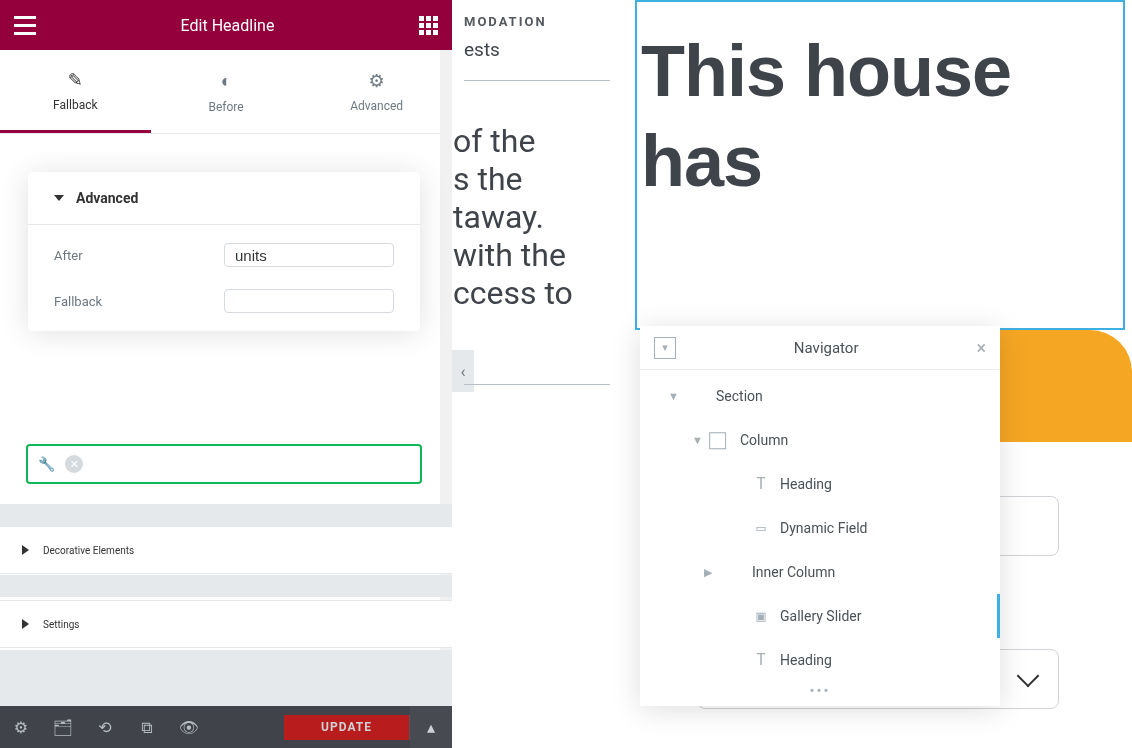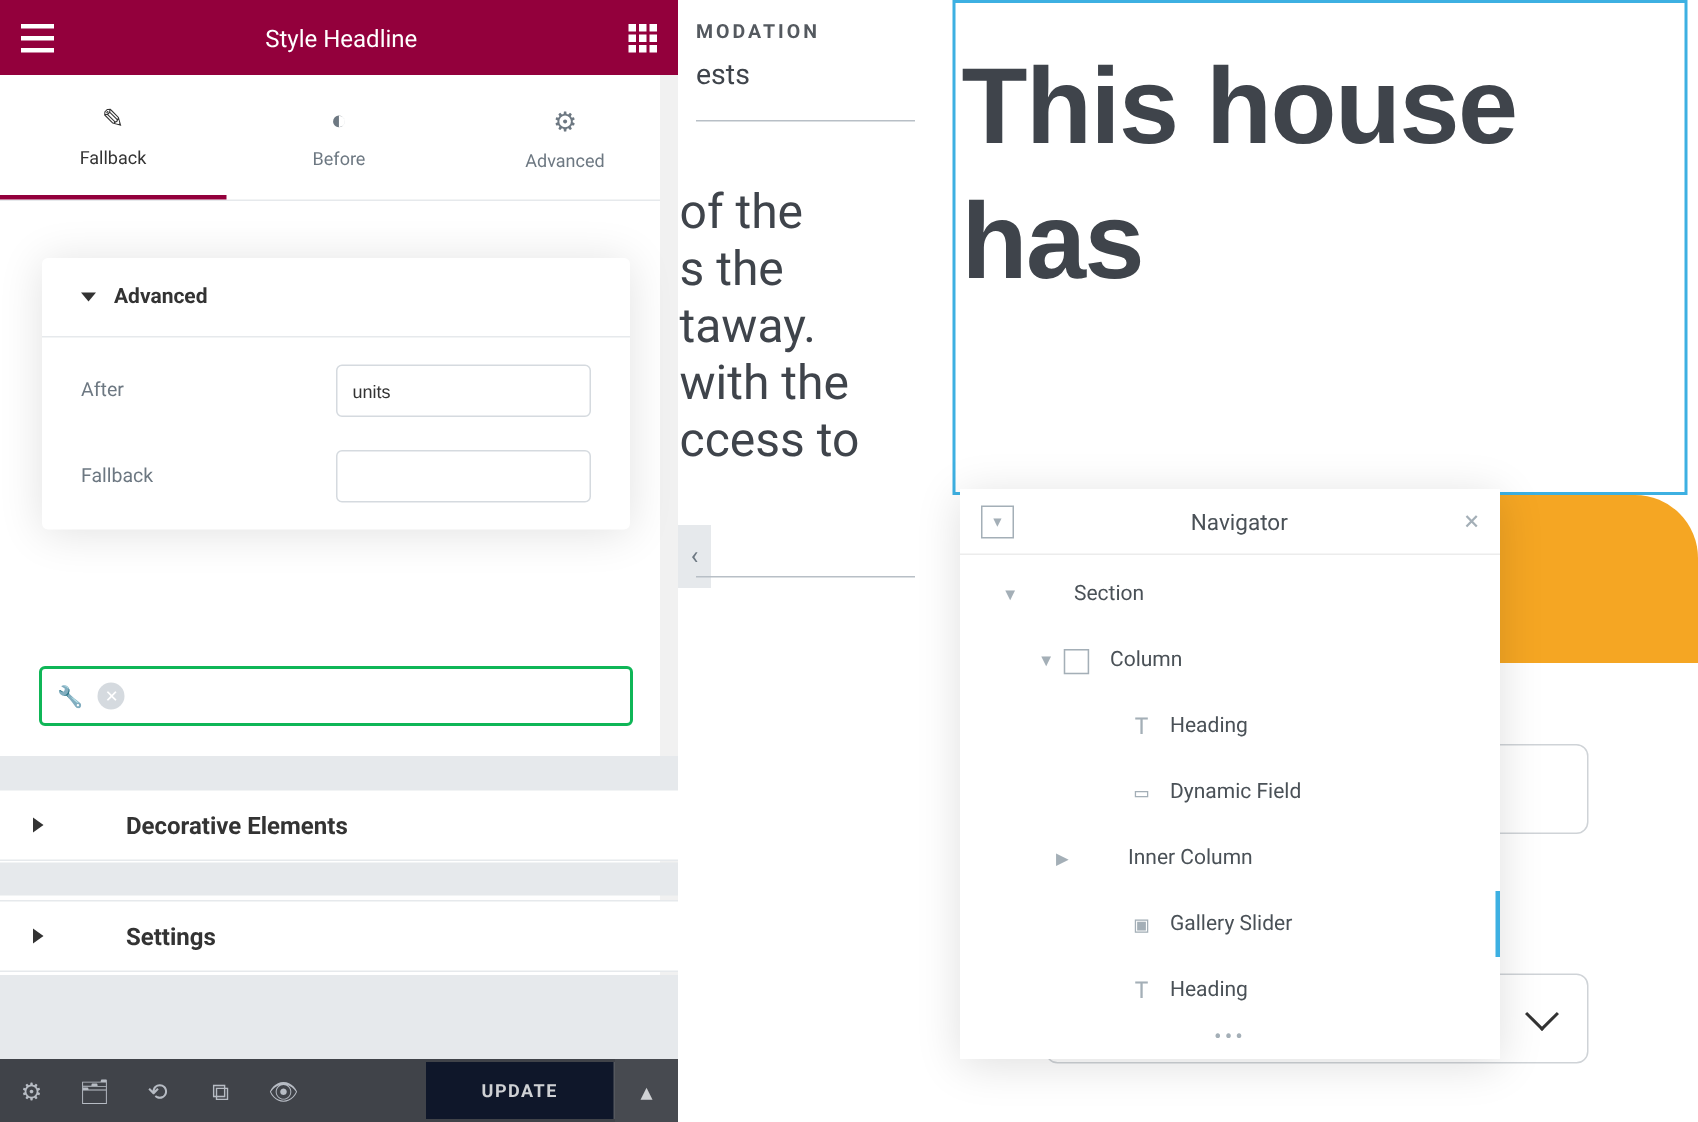"Style Headline" div.panel-title { text: Style -> Edit }
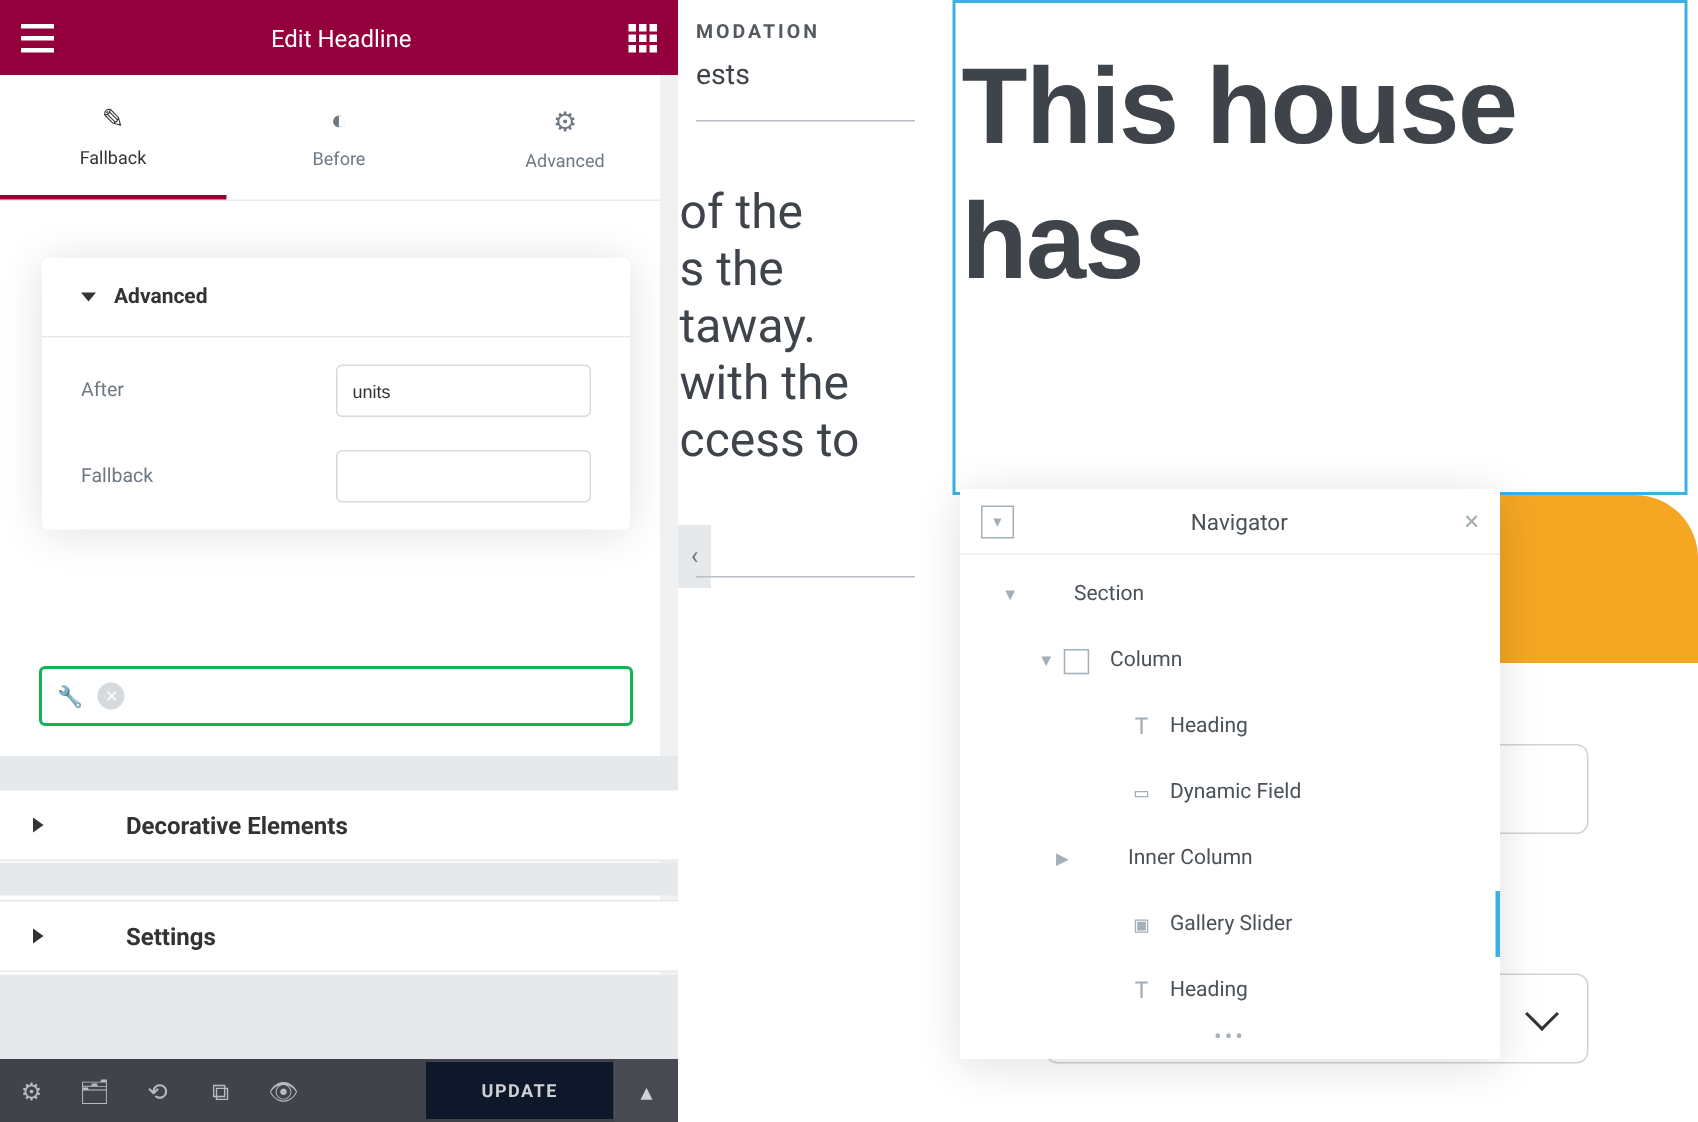"units" .field-input { font-size: 12px -> 15px; height: 35px -> 24px }
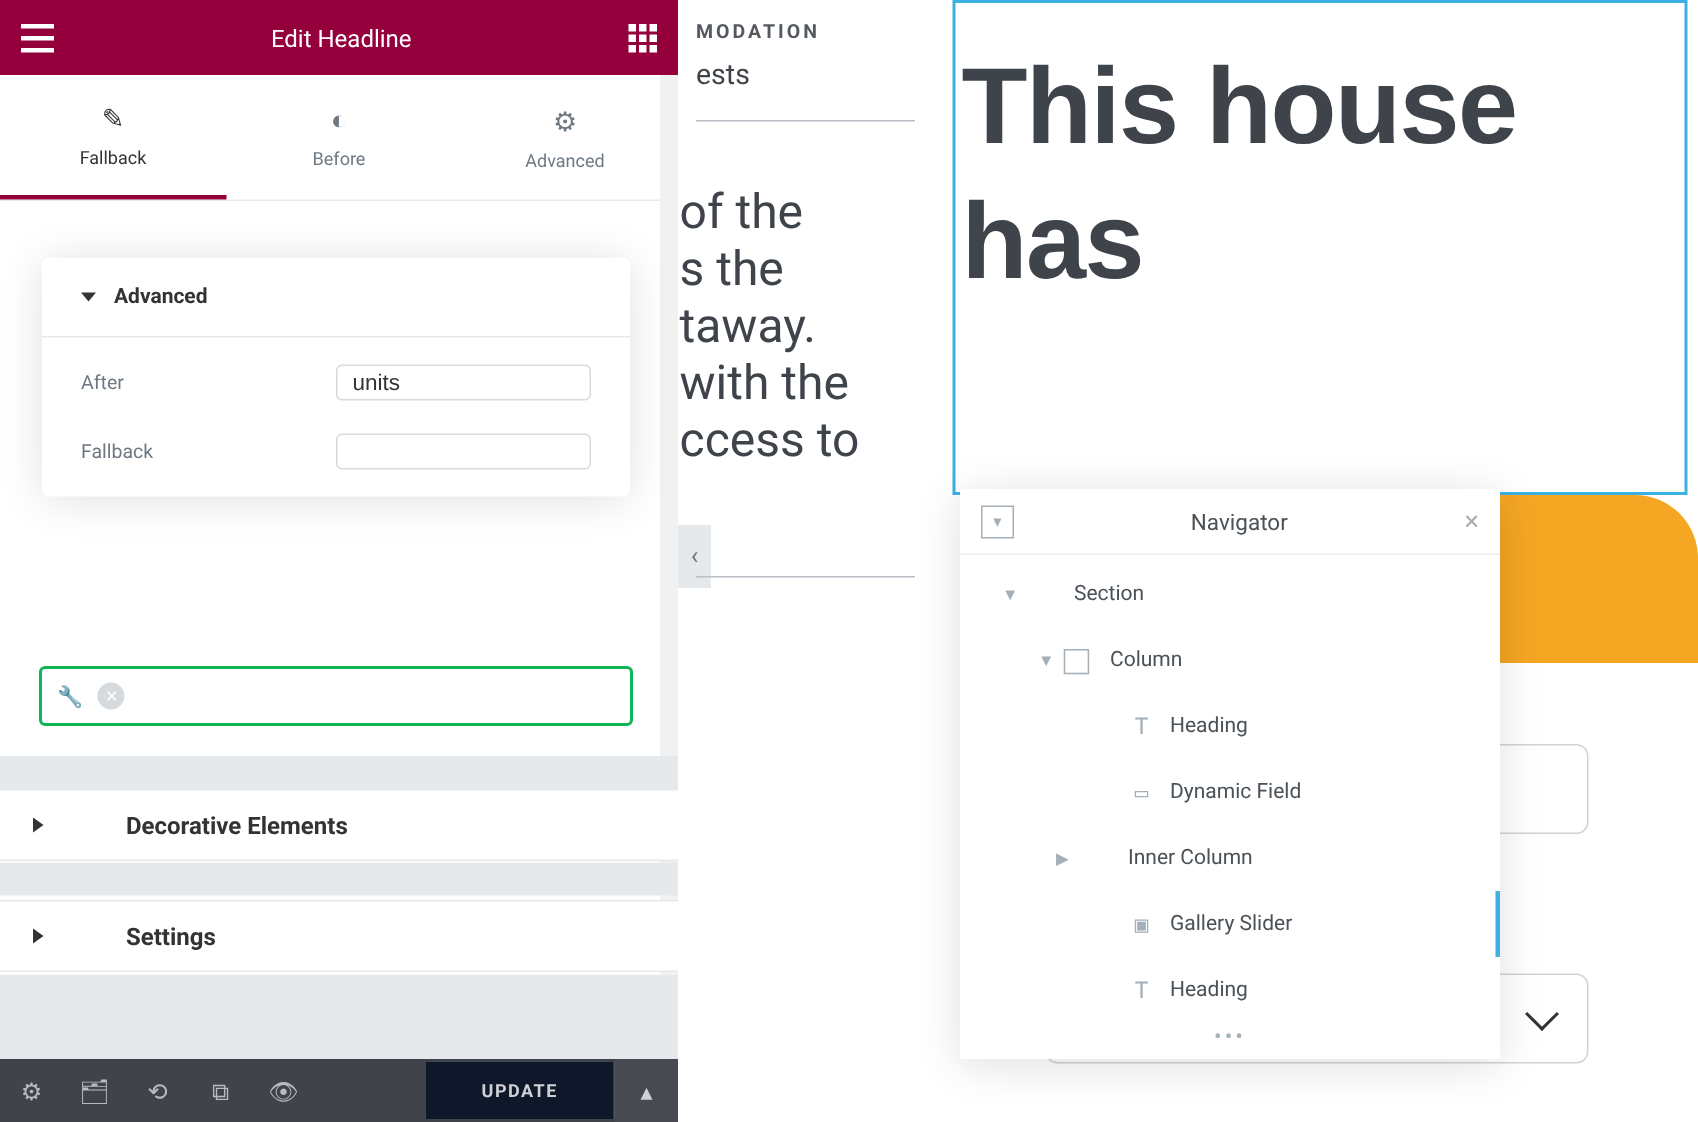"Decorative Elements" .section-bar .section-label { font-size: 16px -> 10px; font-weight: 700 -> 400; margin-left: 41px -> none }
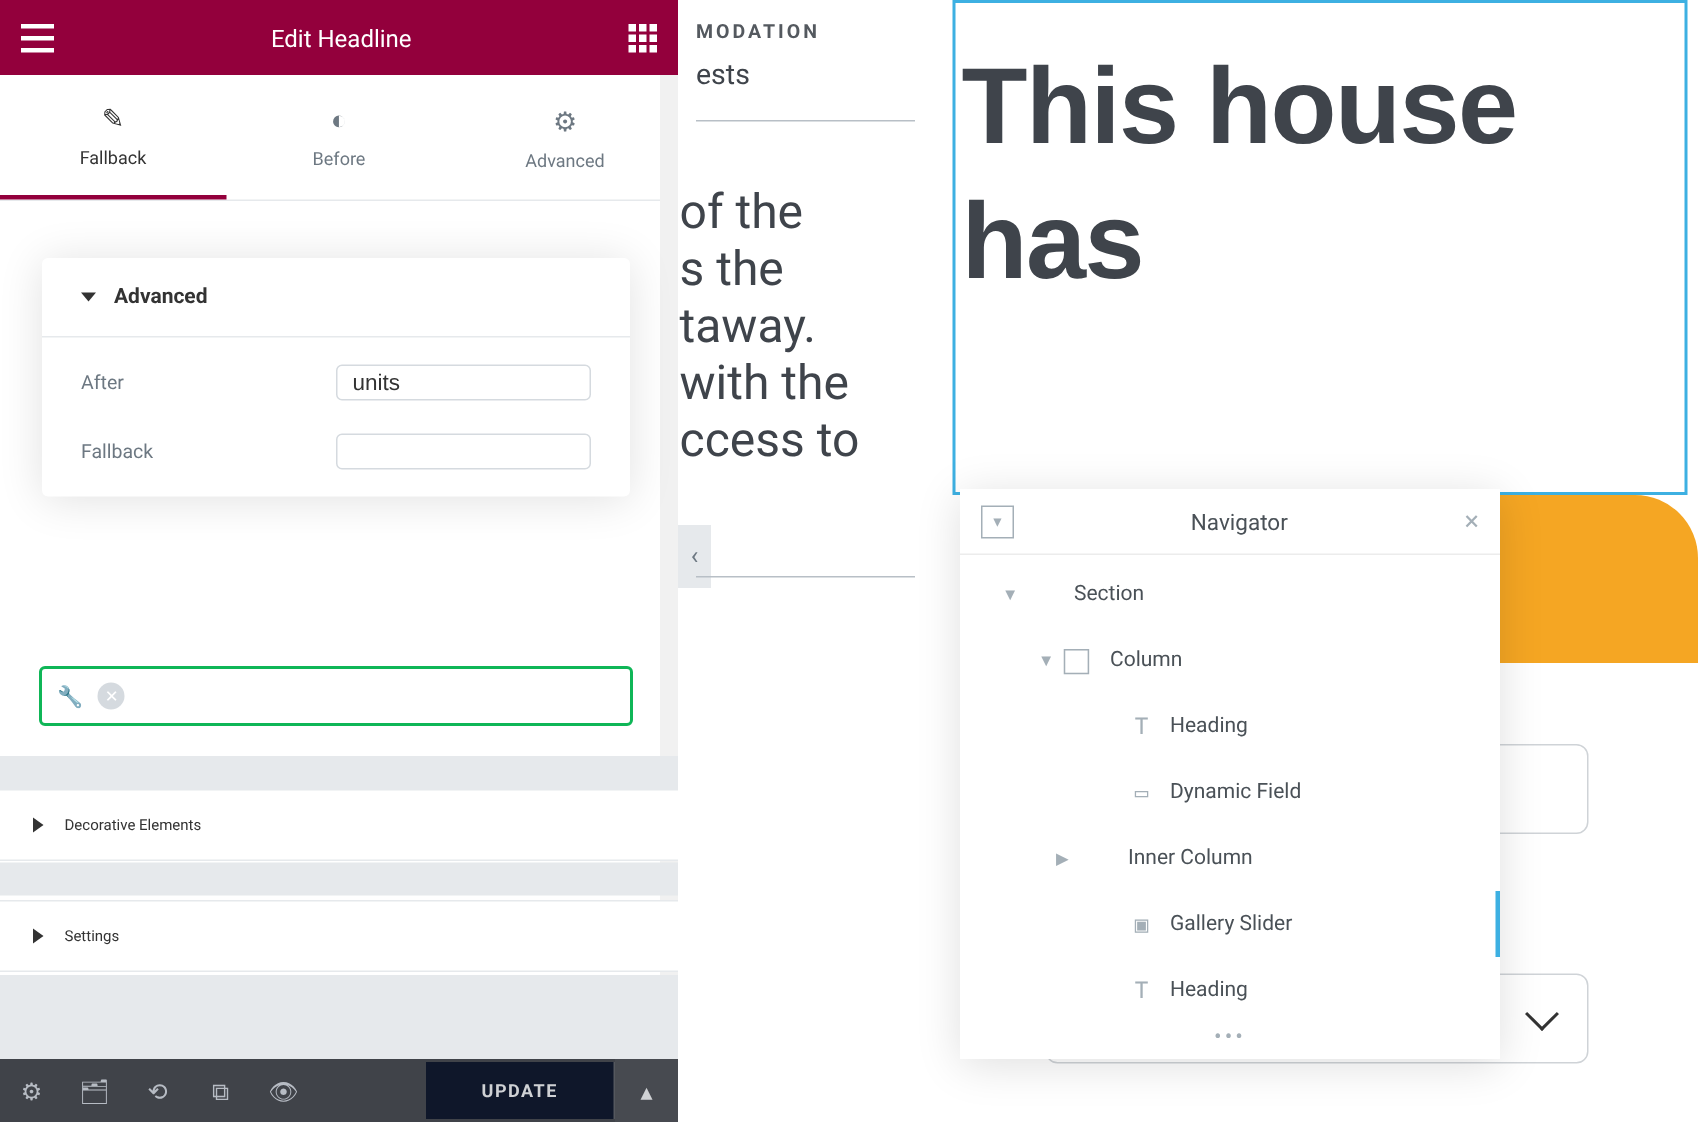"UPDATE" .publish-btn { background: #0f172a -> #b91c1c; height: 38px -> 25px }
